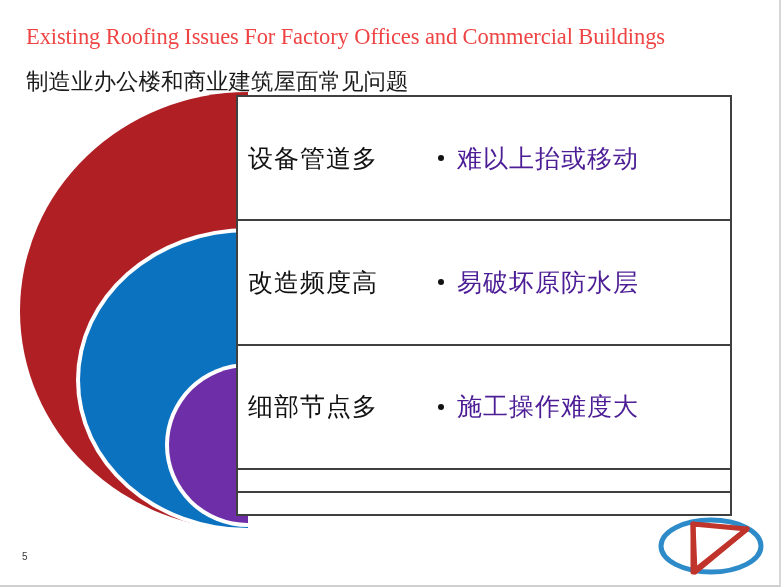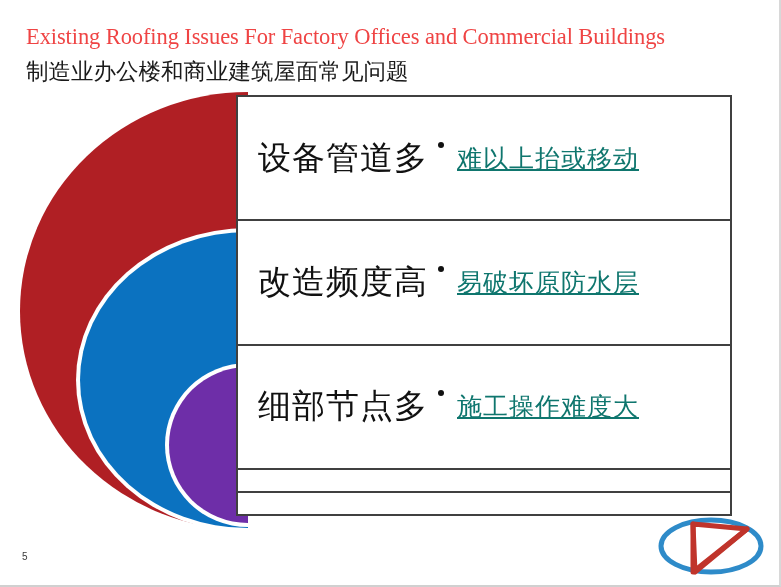"制造业办公楼和商业建筑屋面常见问题" .title-cn { margin-top: 8px -> 18px }
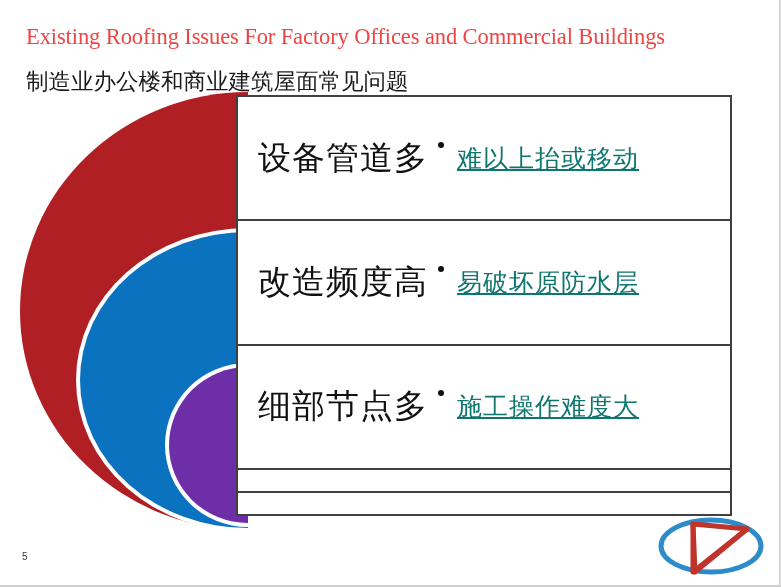"设备管道多" .col-label { font-size: 33px -> 25px; text-align: center -> none }
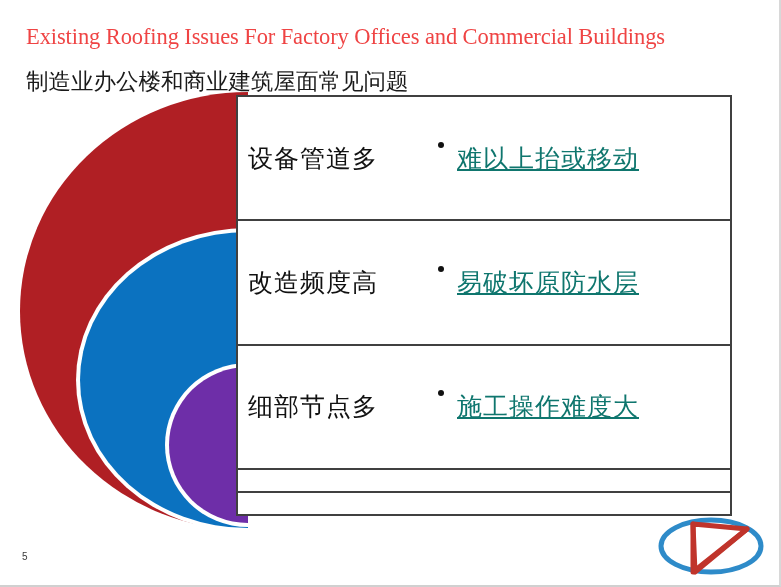"难以上抬或移动" .col-bullet { align-items: none -> center; color: #0f766e -> #4c1d95; text-decoration: underline -> none }
